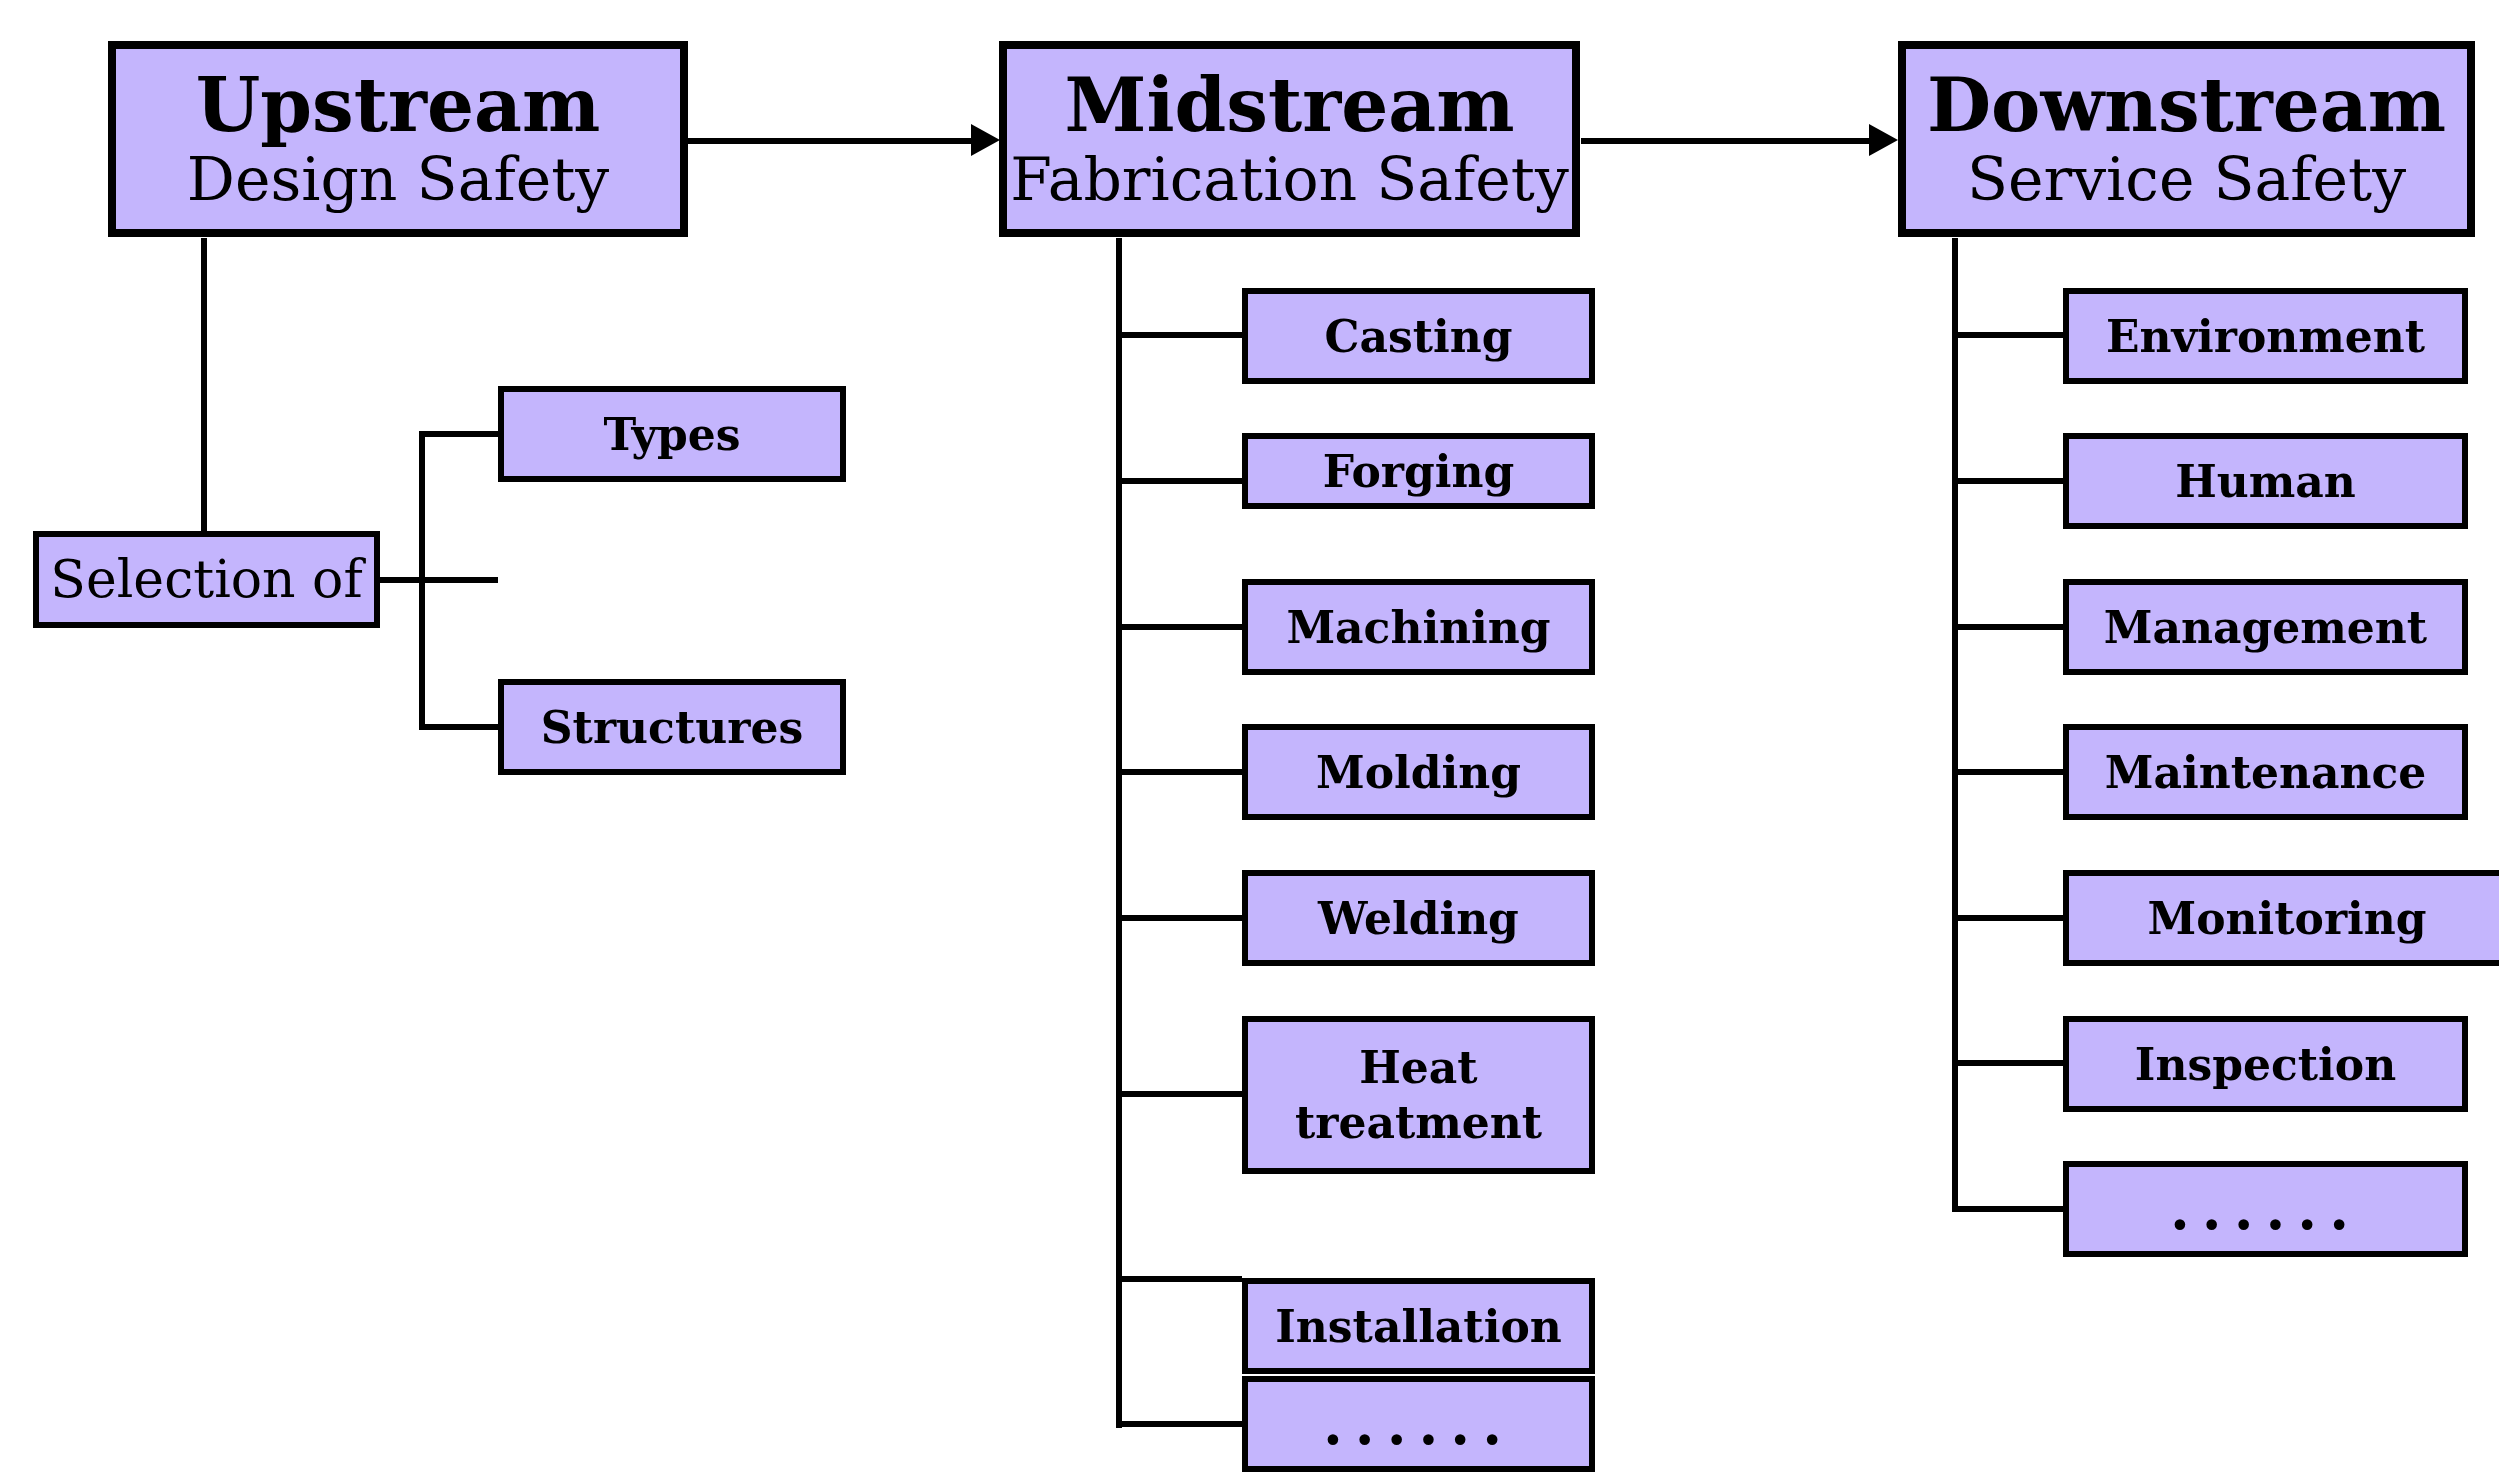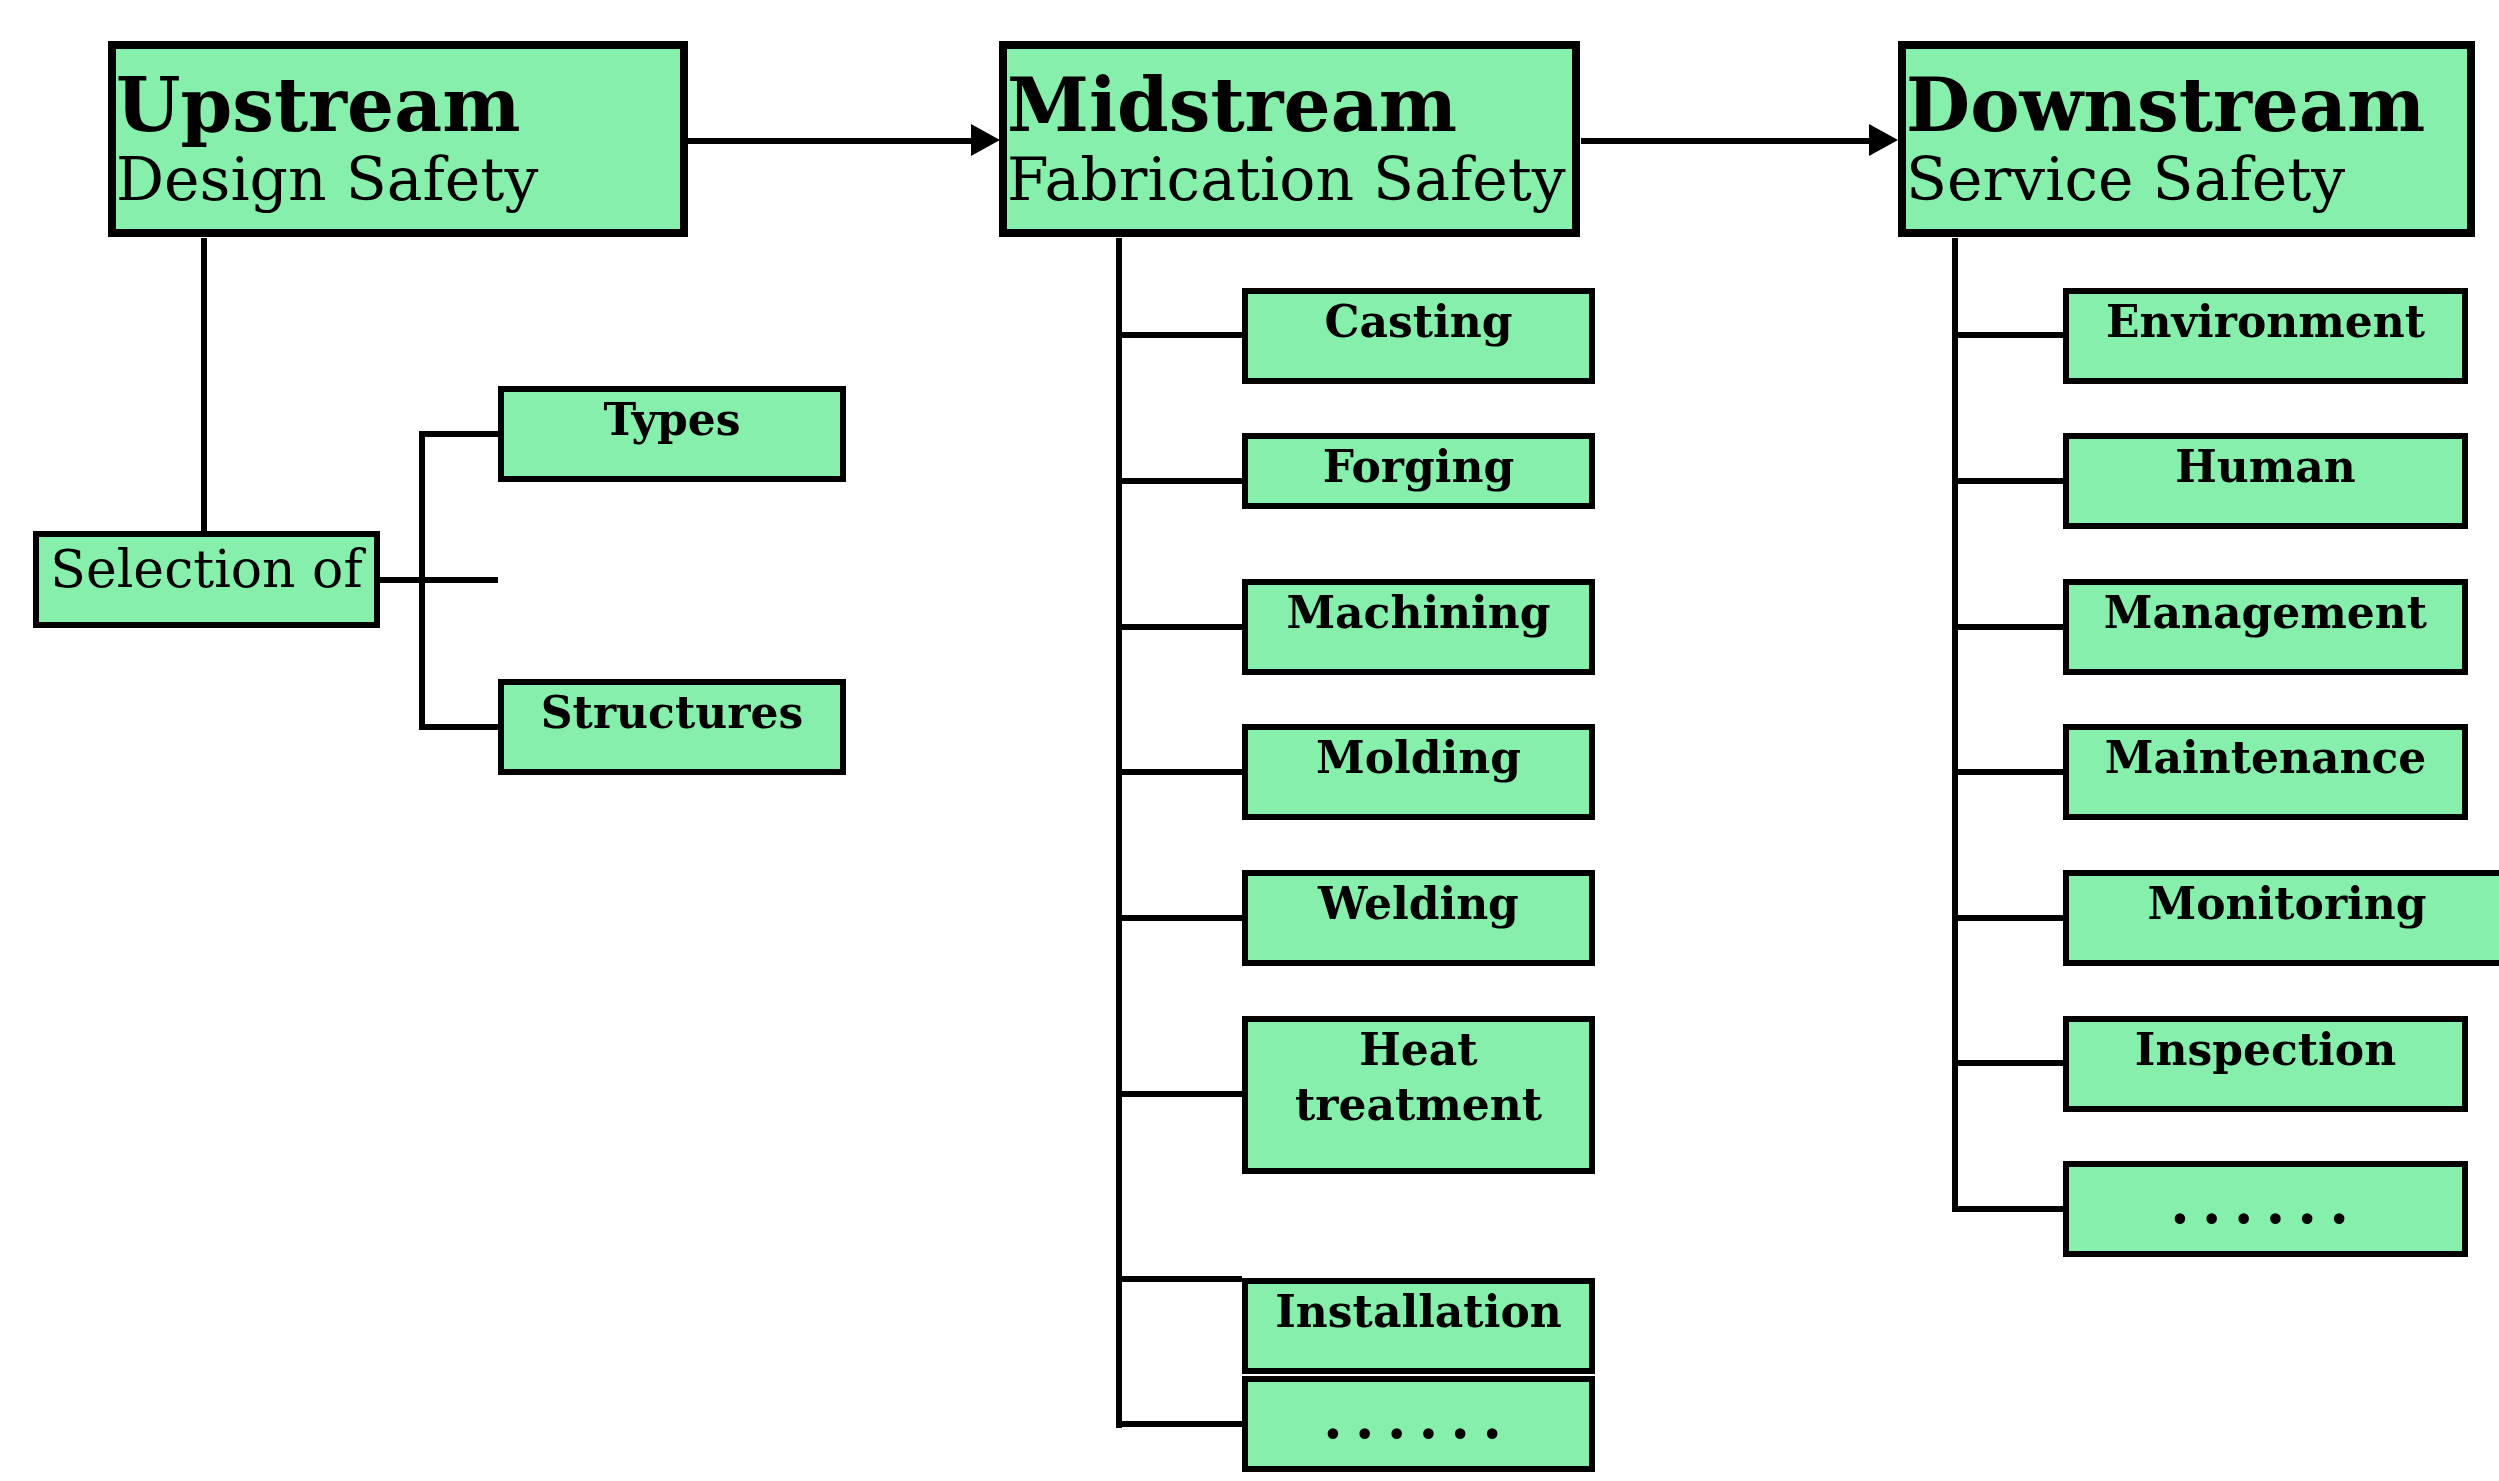"Upstream" .box { align-items: flex-start -> center; background: #86efac -> #c4b5fd }
